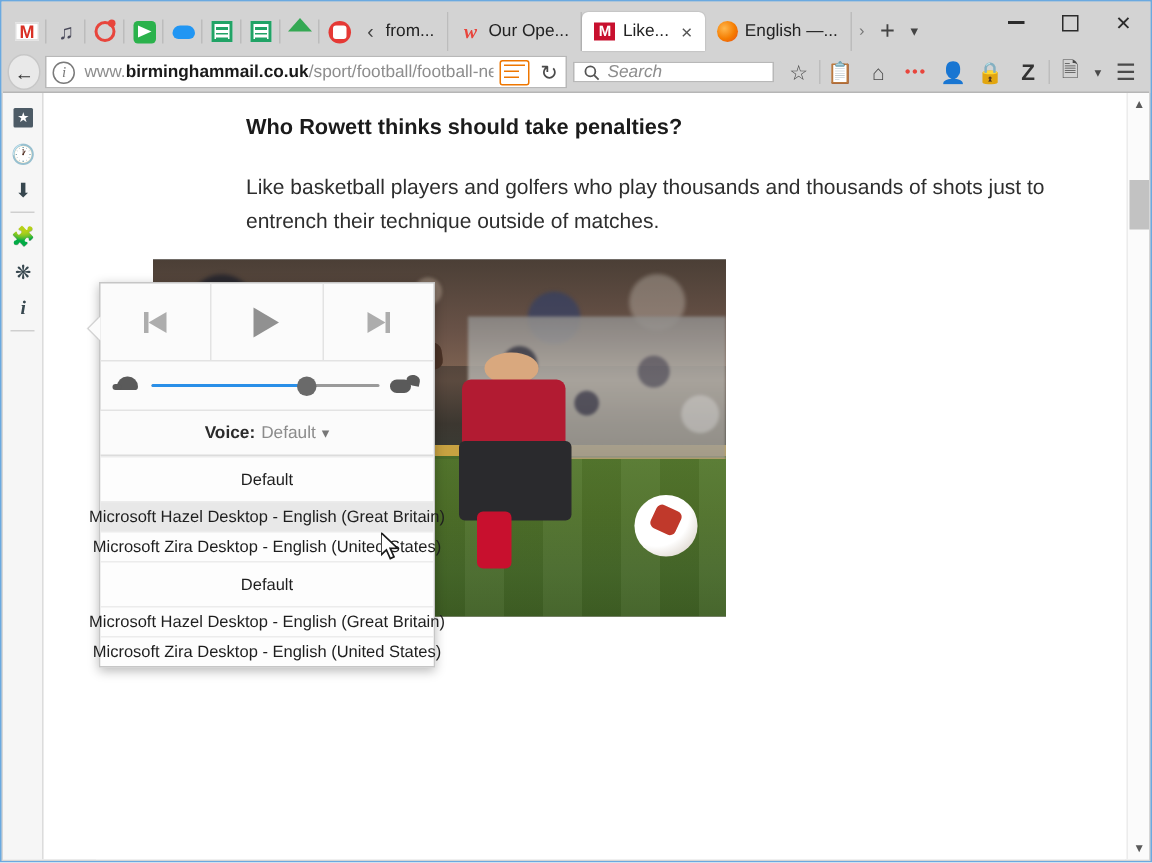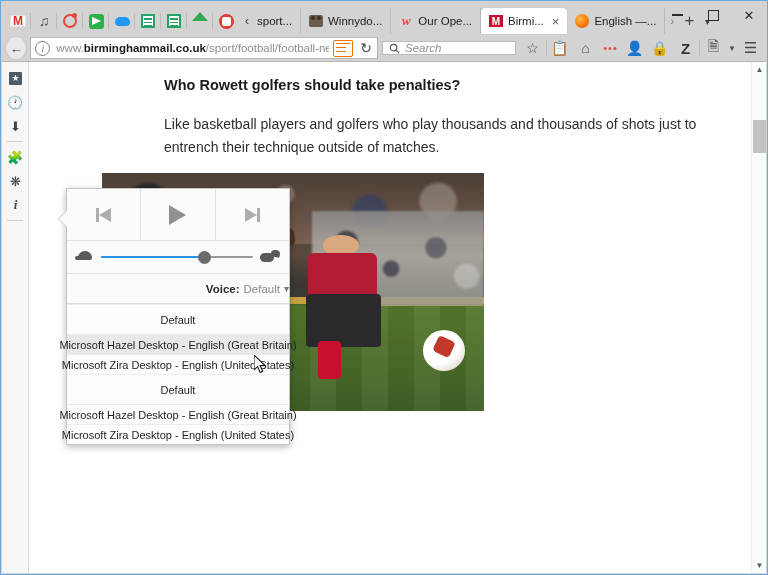"sport..." span.tlabel { text: sport -> from }
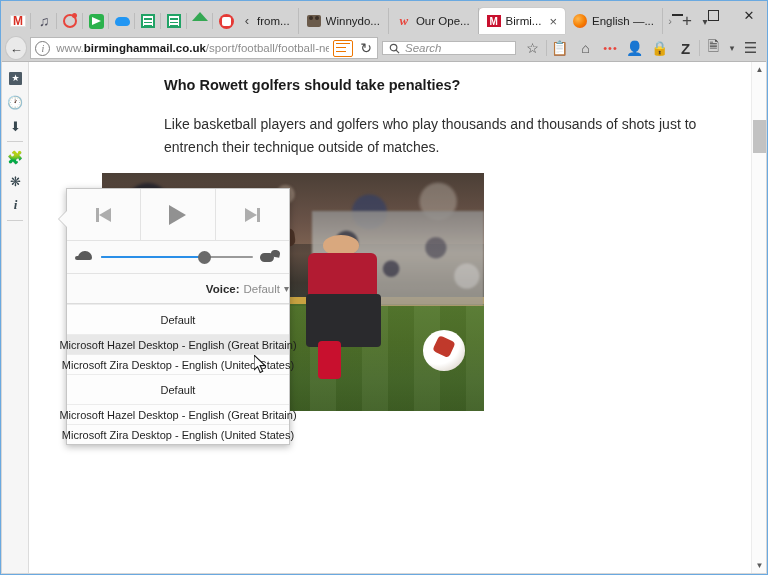"Winnydo..." div.tab { html: <div> <span> <span></span> </span> <span>Winnydo...</span> </div> -> none }
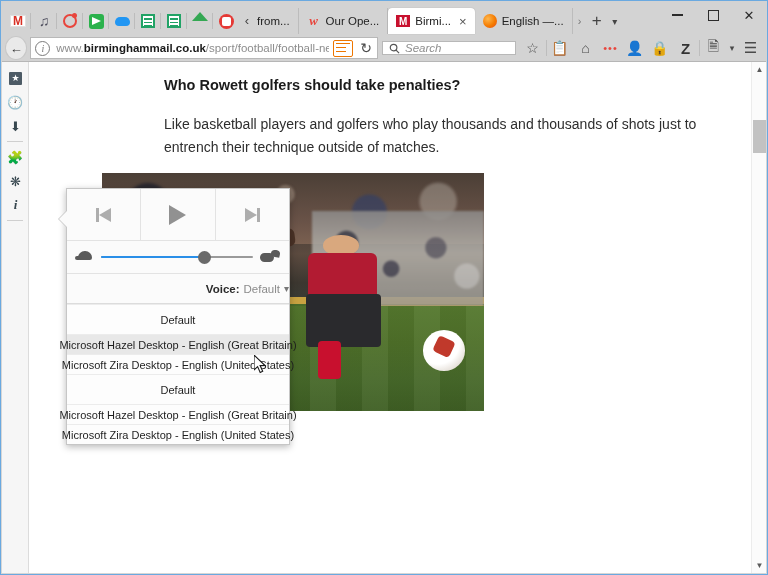"Birmi..." span.tlabel { text: Birmi -> Like }
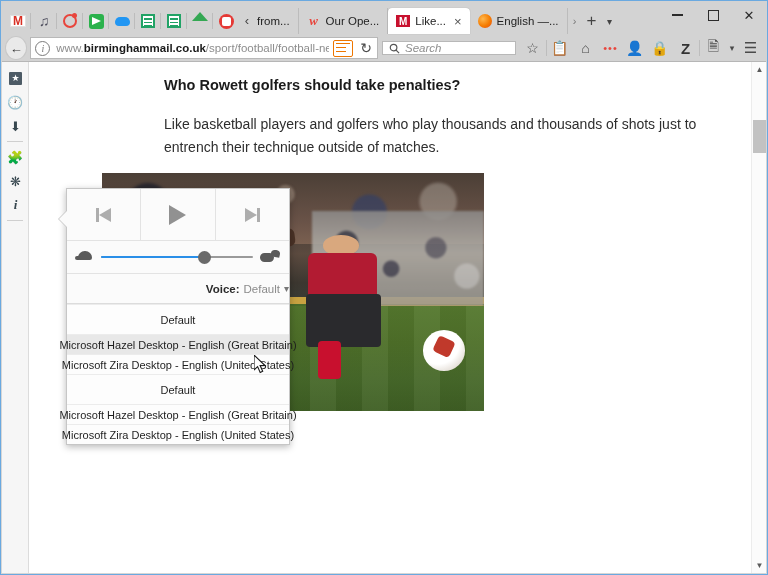"Who Rowett golfers should take" h1.arth { text: golfers -> thinks }
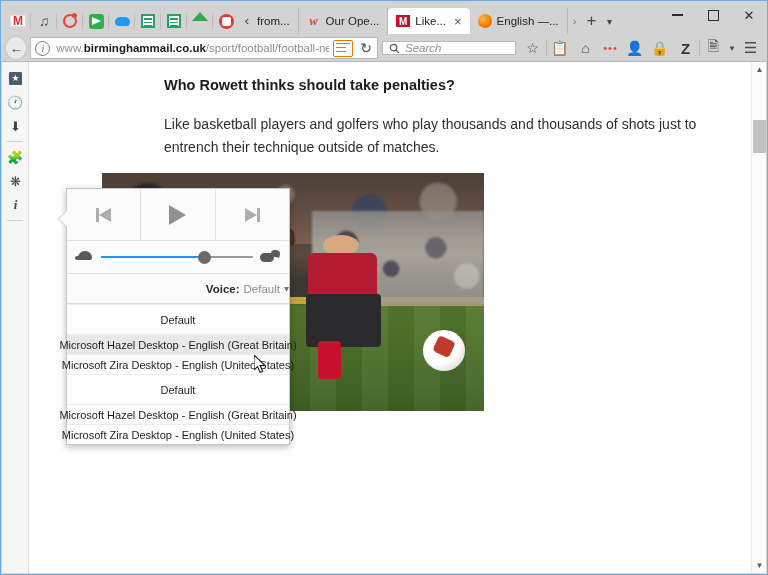"Voice:" .np-voice { justify-content: flex-end -> center }
